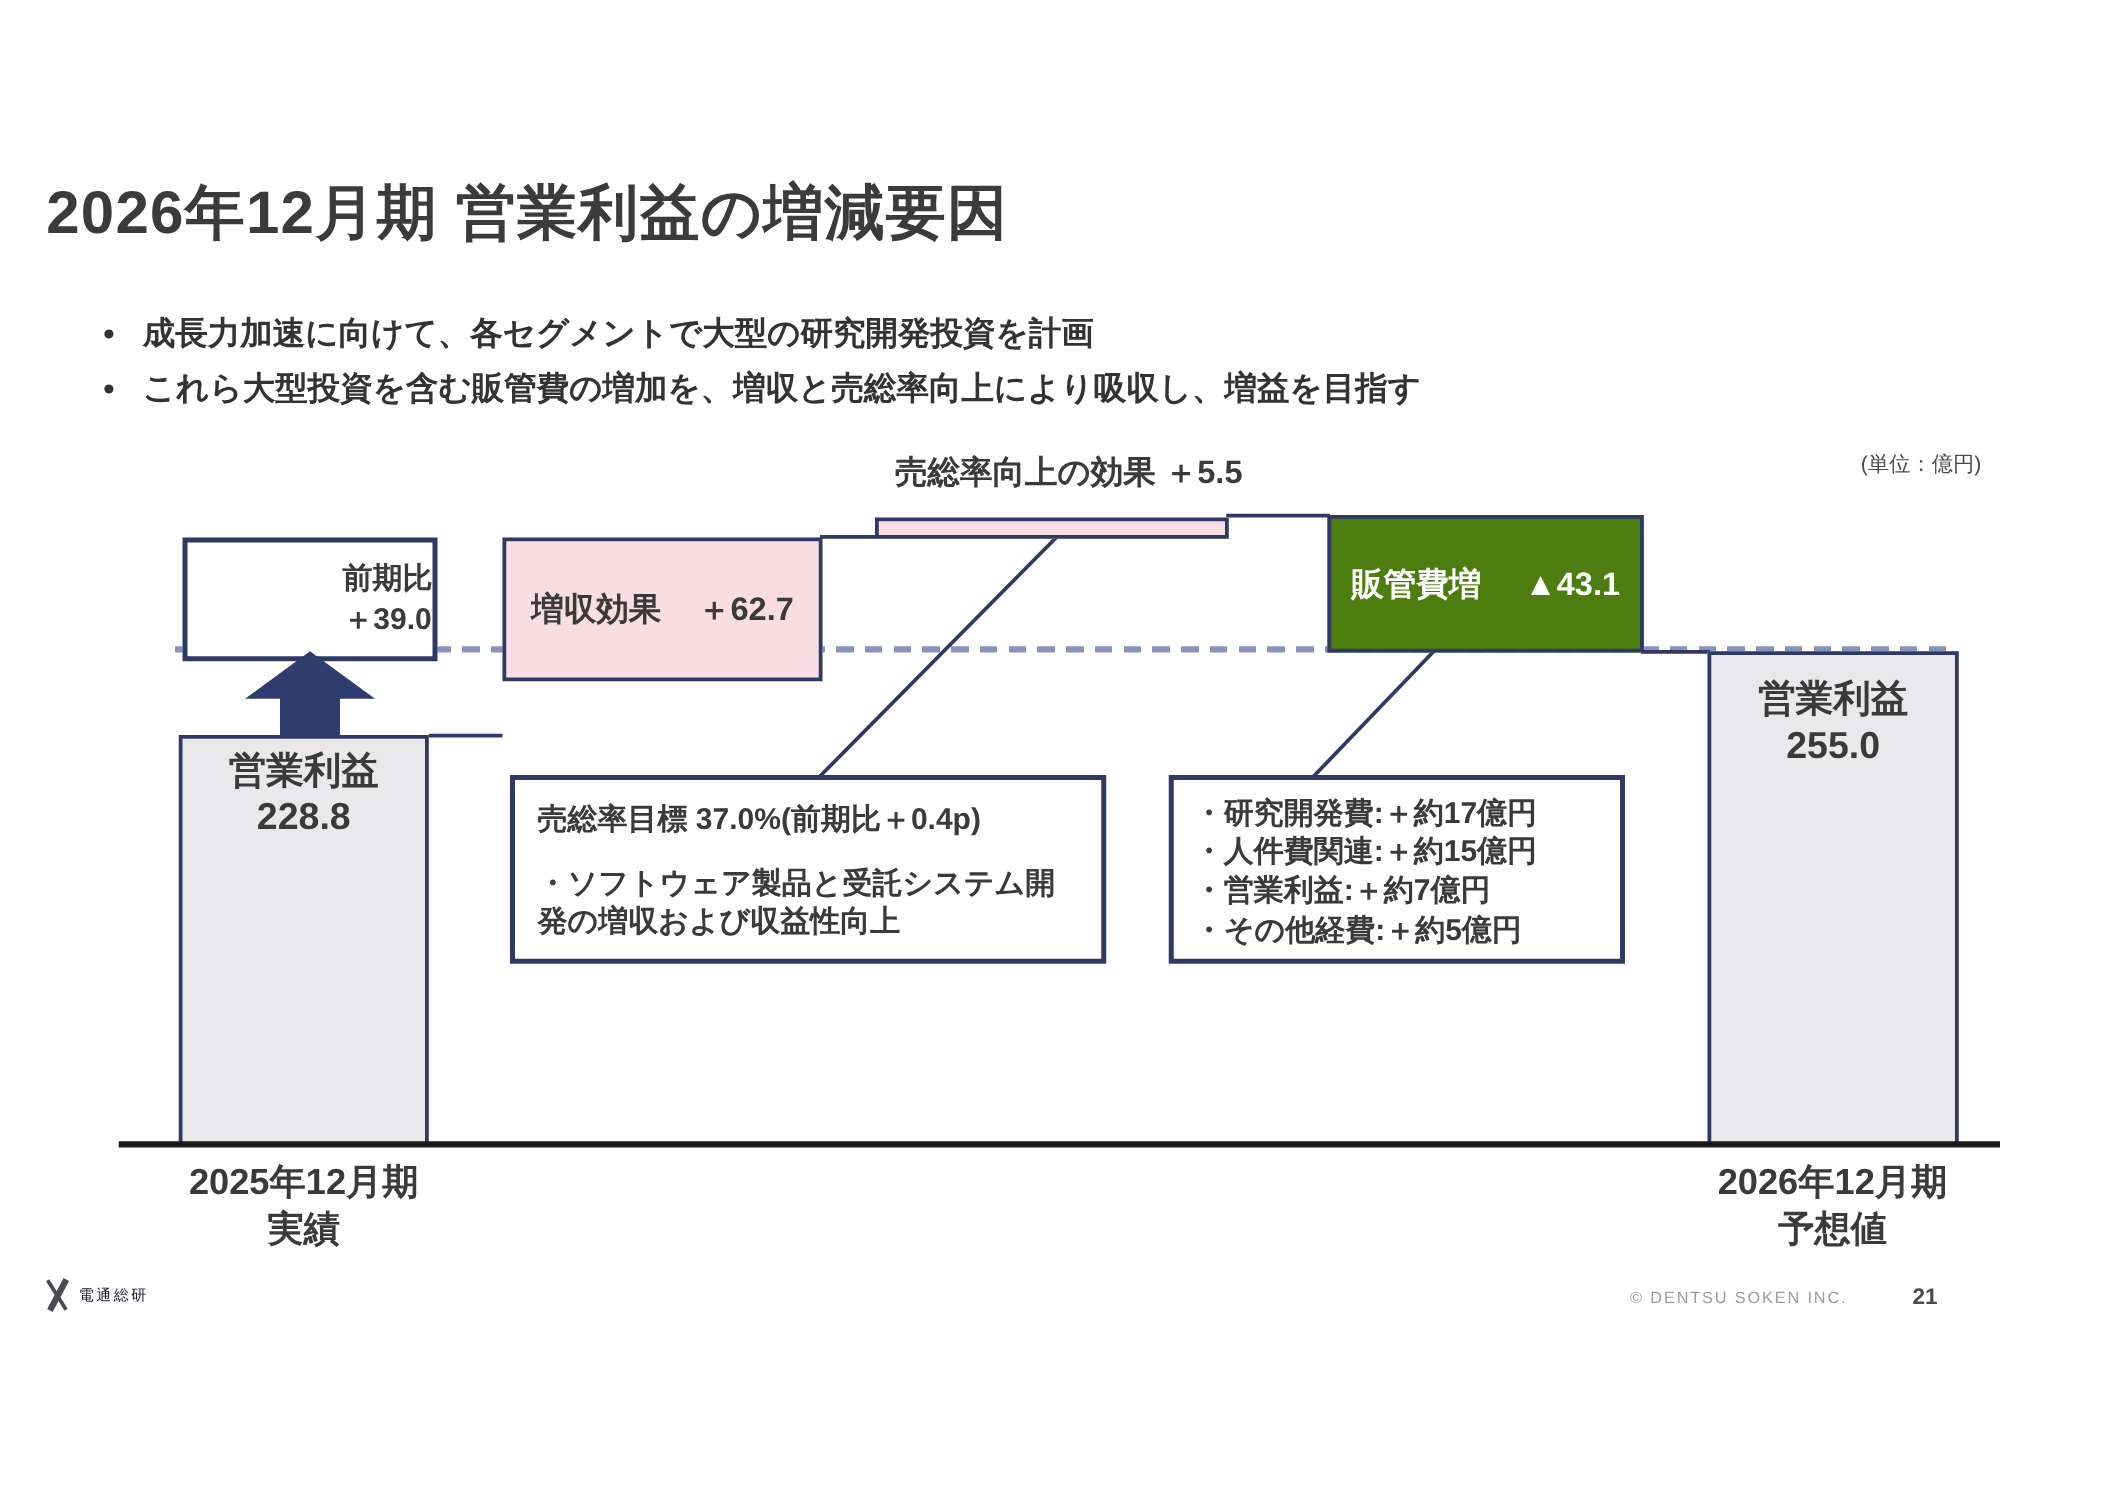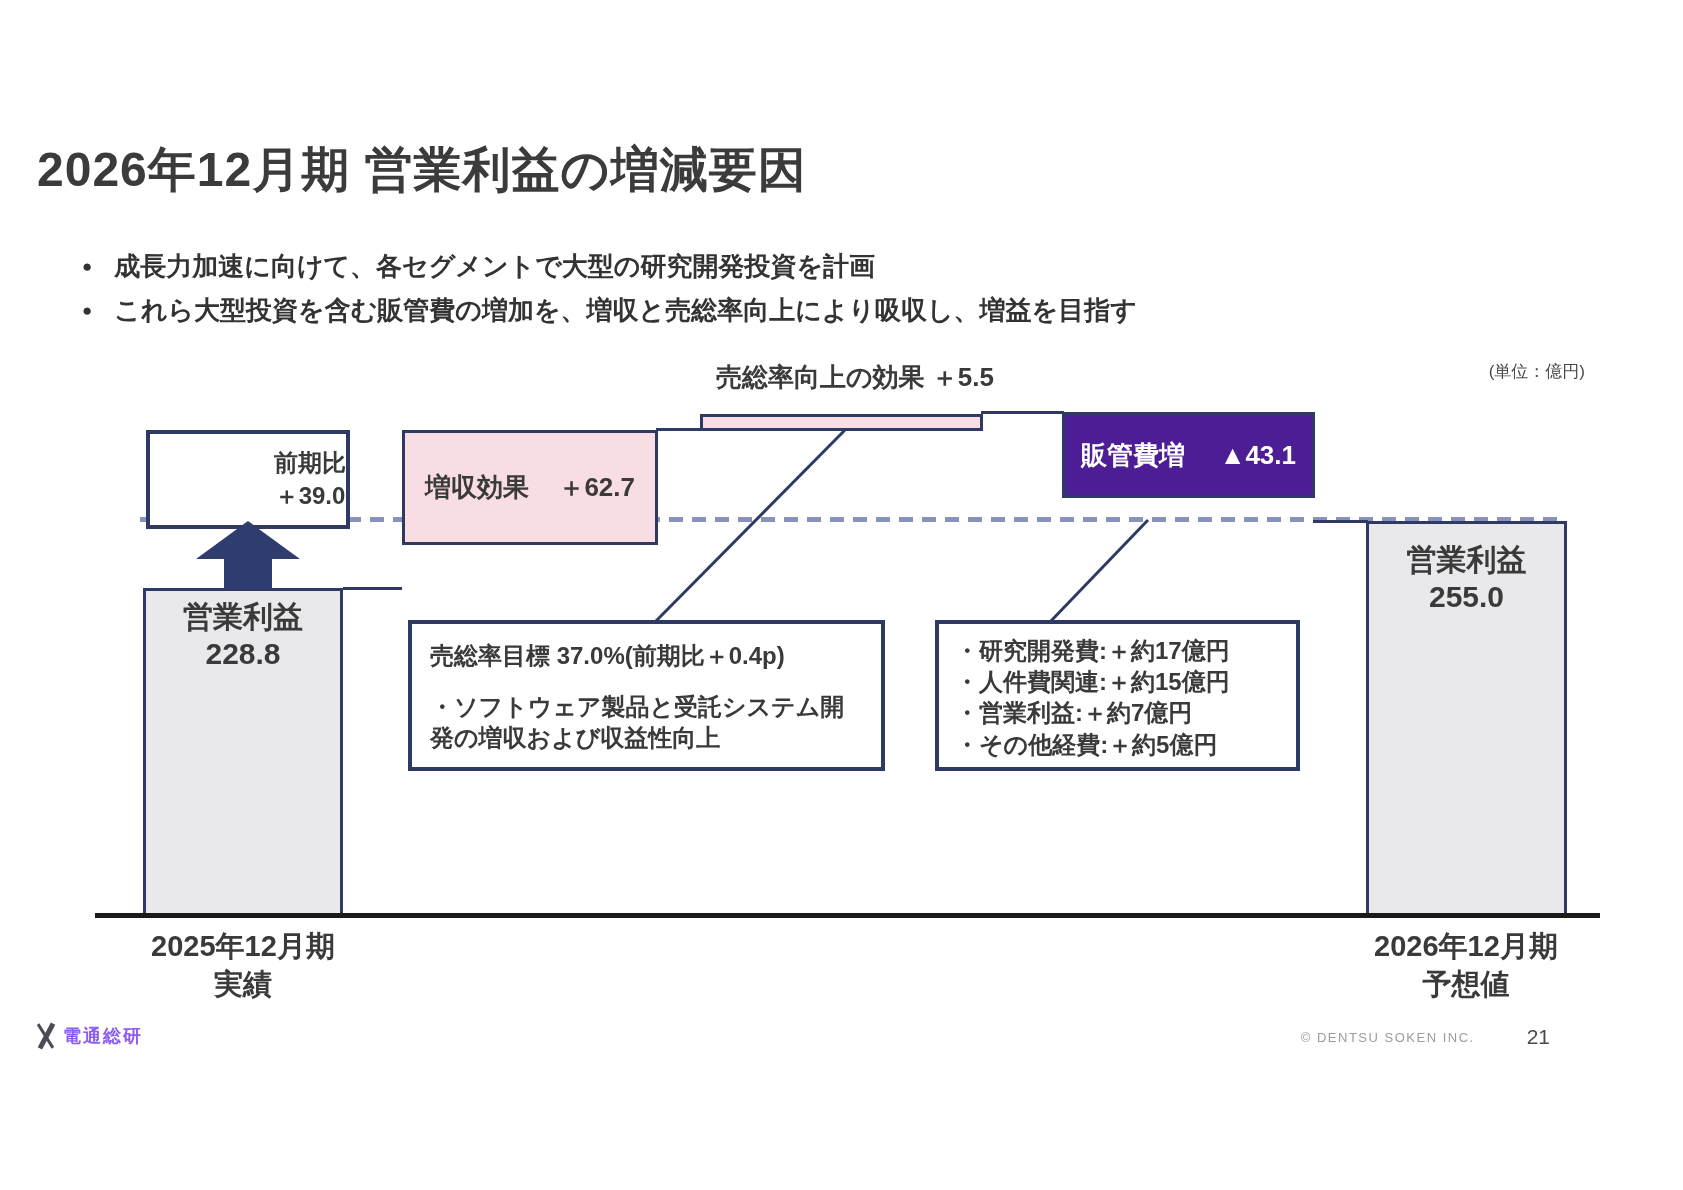"販管費増" div.abs { background: #4c1d95 -> #4d7c0f; height: 86px -> 110px }
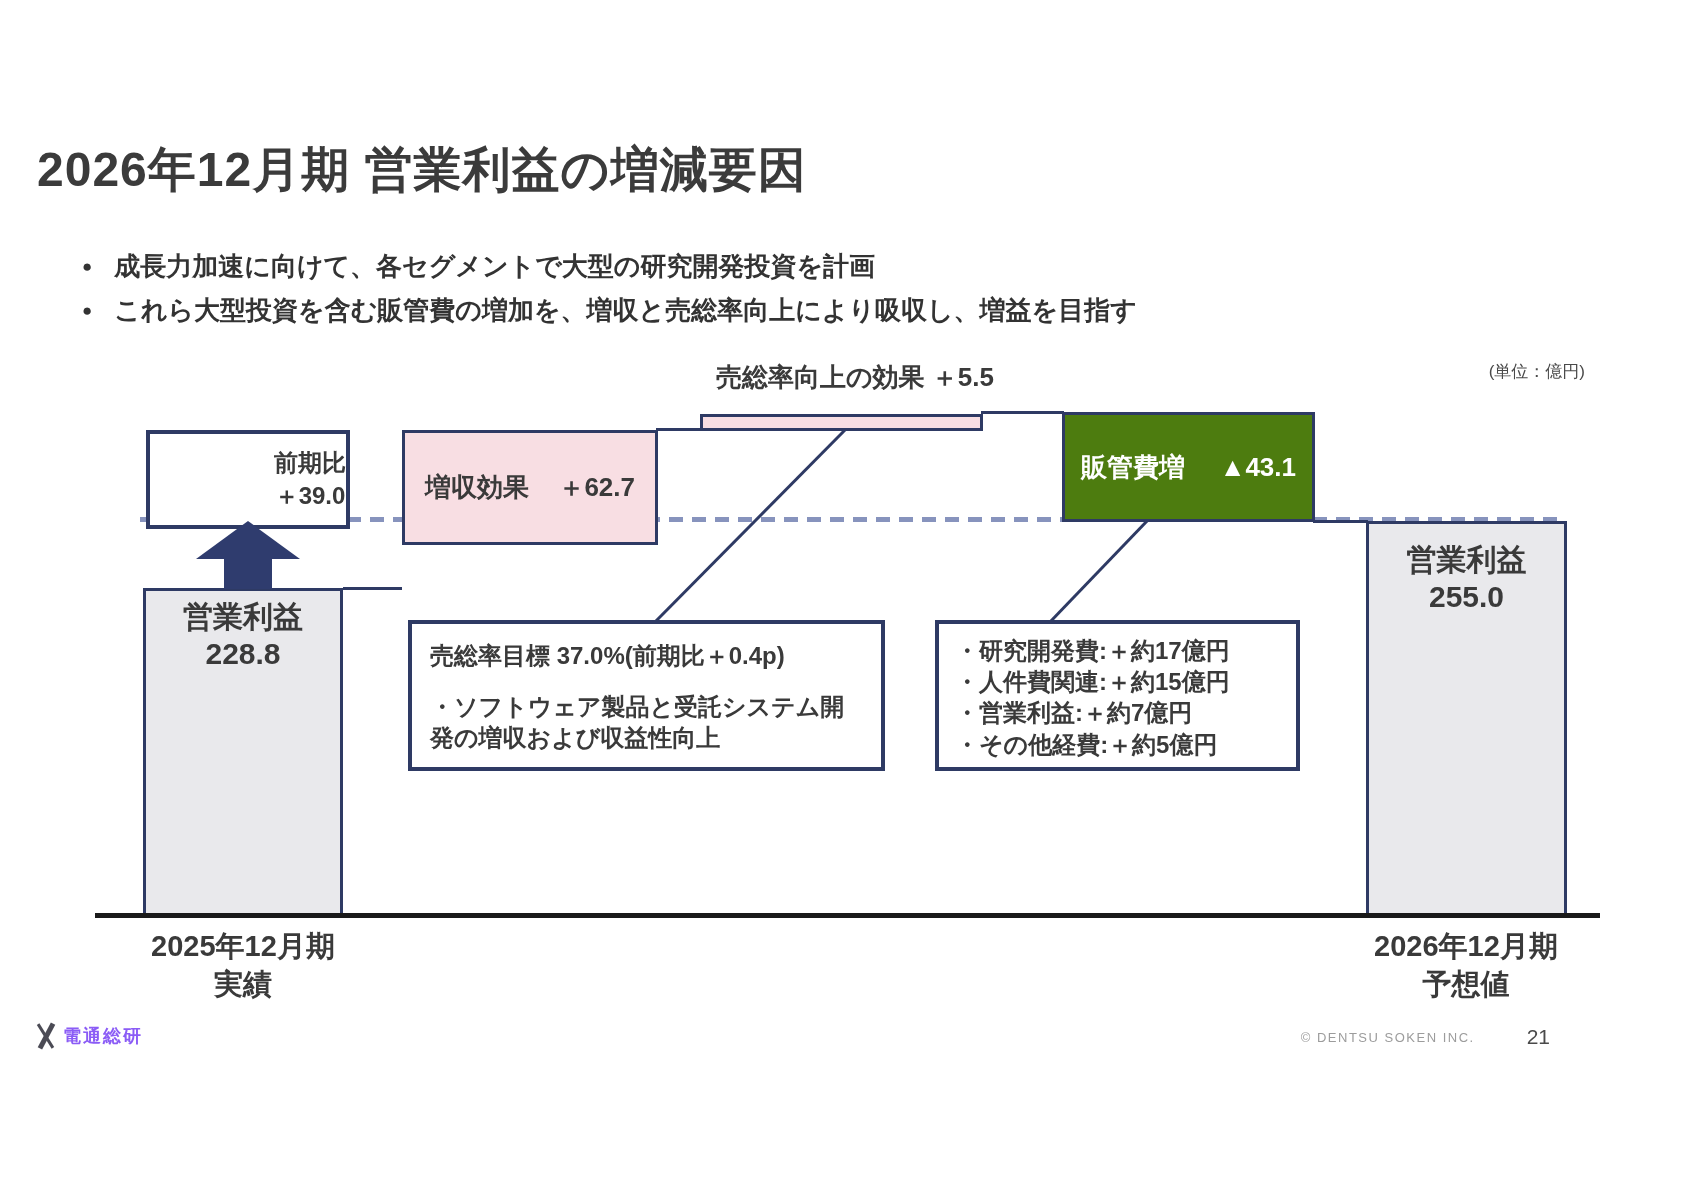"電通総研" .logo-text { color: #8b5cf6 -> #0f172a; font-size: 18px -> 12px; font-weight: bold -> normal }
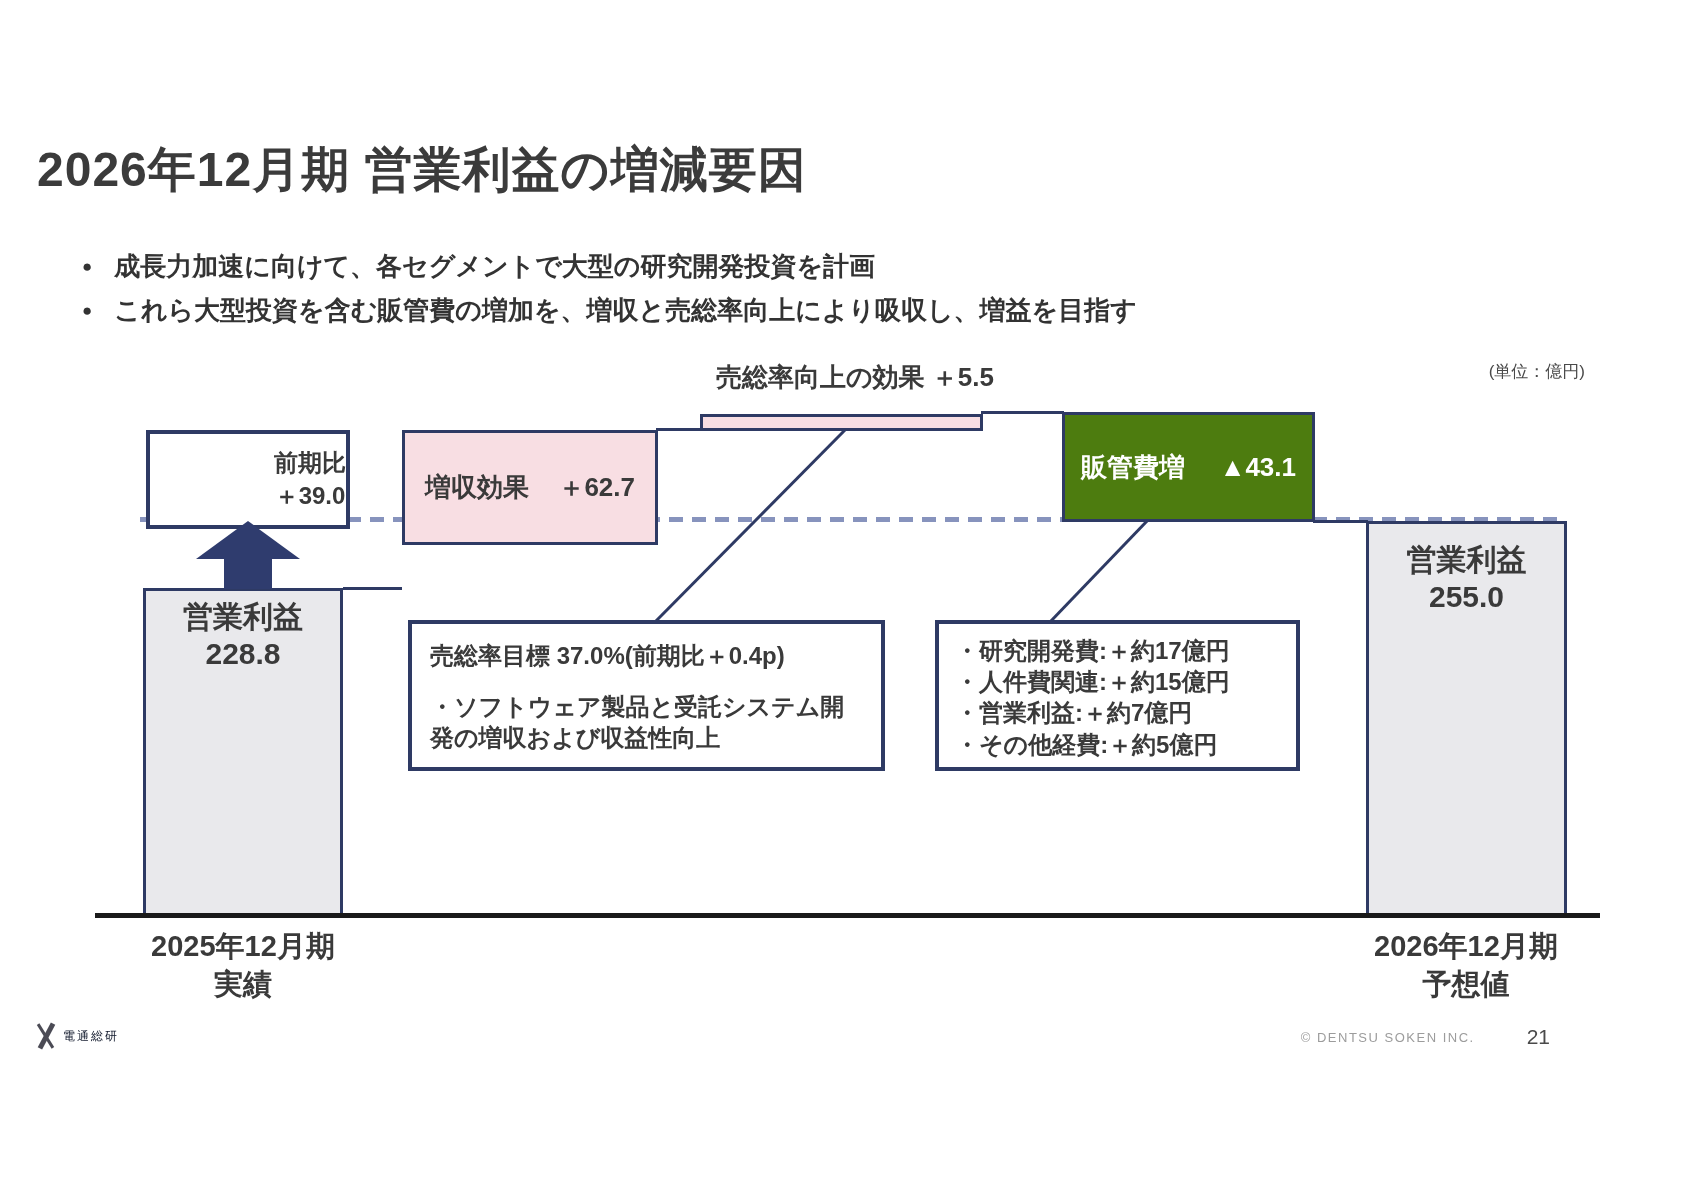"21" .footer-page { font-size: 21px -> 18px; font-weight: normal -> bold }
